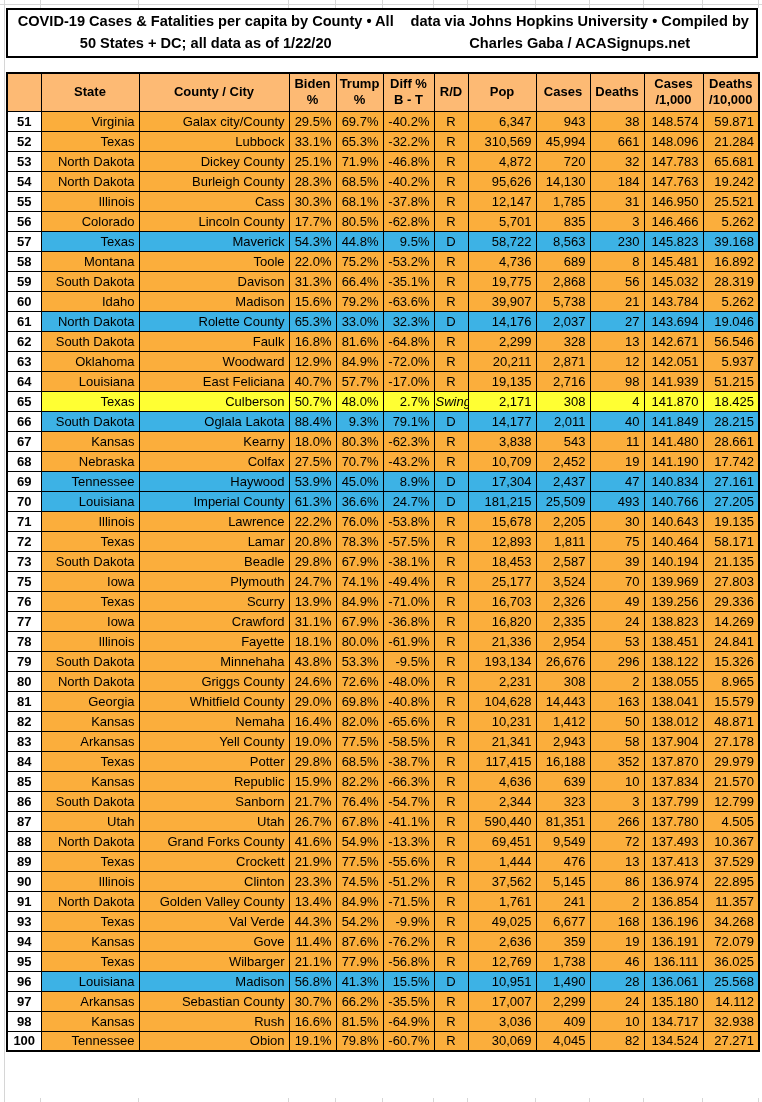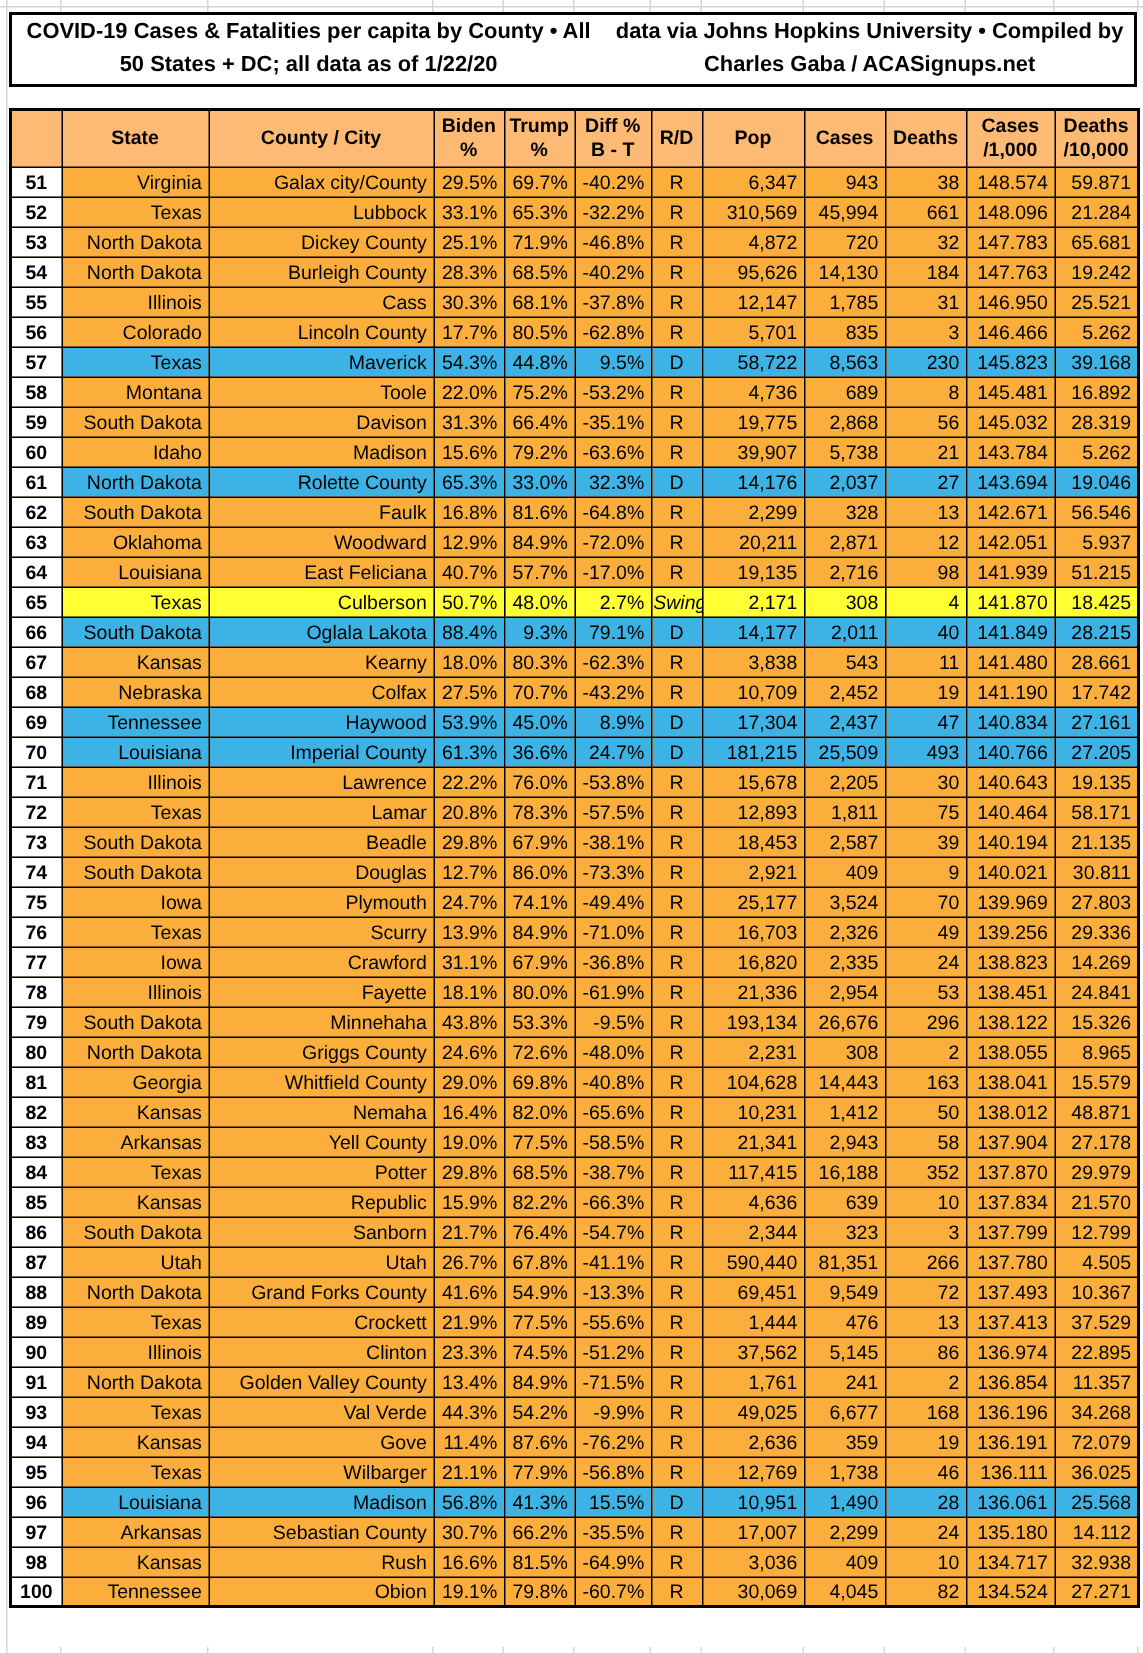"74" tr.party-R { html: <tr> <td>74</td> <td>South Dakota</td> <td>Douglas</td> <td>12.7%</td> <td>86.0%</td> <td>-73.3%</td> <td>R</td> <td>2,921</td> <td>409</td> <td>9</td> <td>140.021</td> <td>30.811</td> </tr> -> none }
